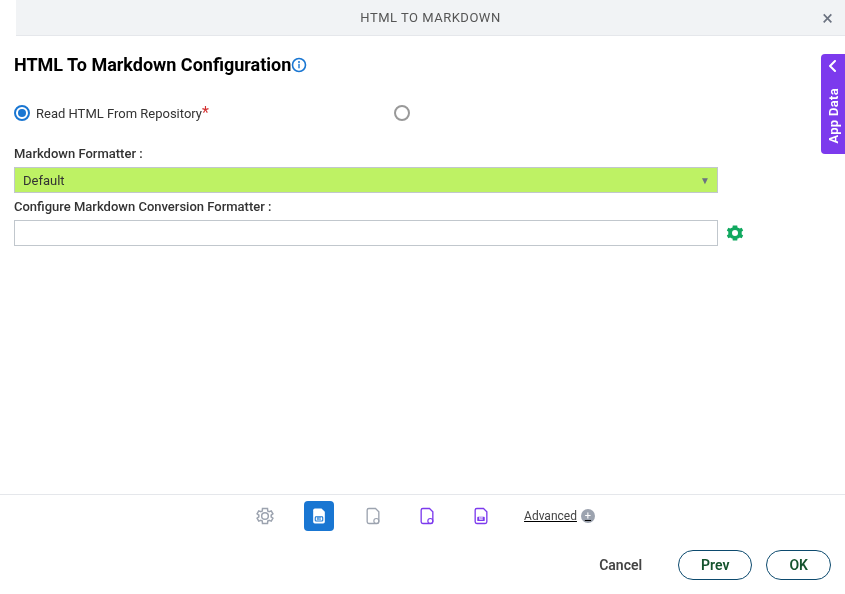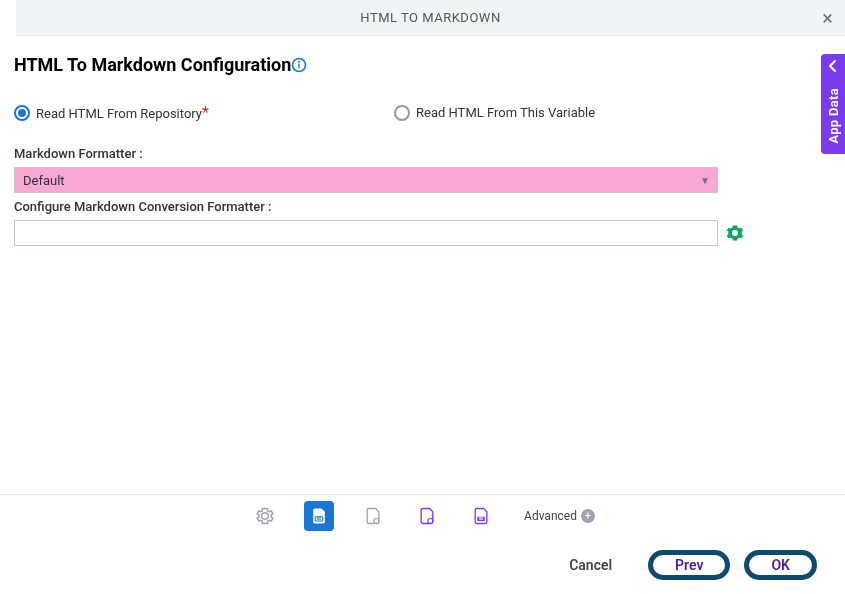"Read HTML From This Variable" span.radio-label { html: <span>Read HTML From This Variable</span> -> none }
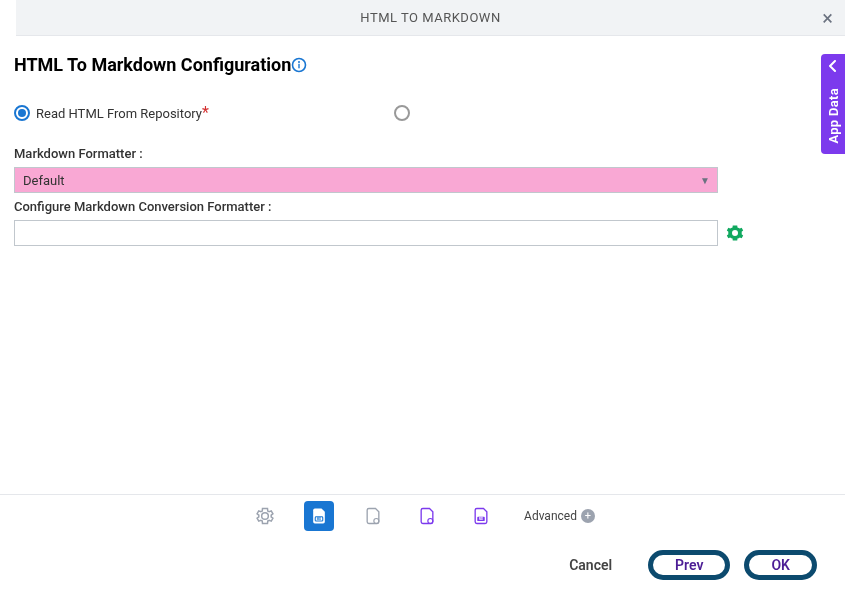"Default" .select-input { background: #f9a8d4 -> #bef264 }
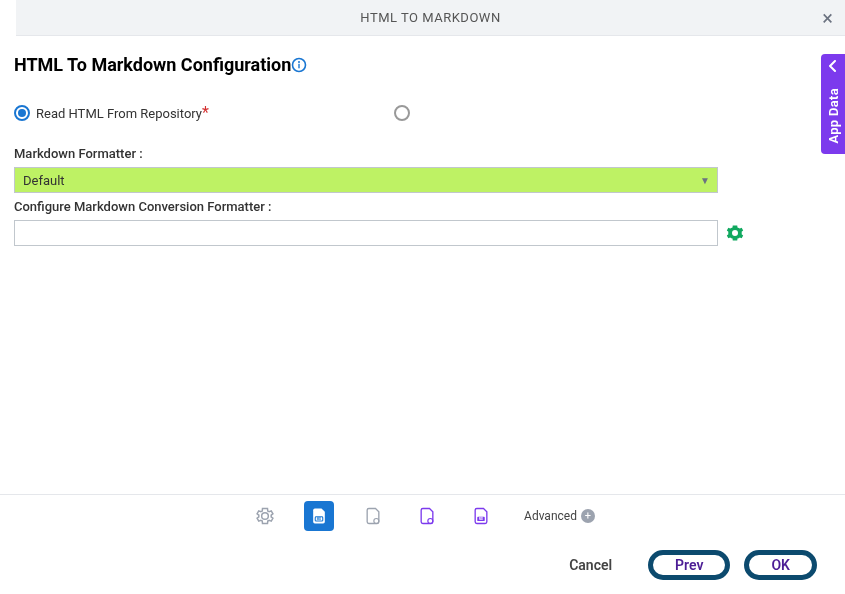"Advanced" .bottom-toolbar { text-decoration: none -> underline }
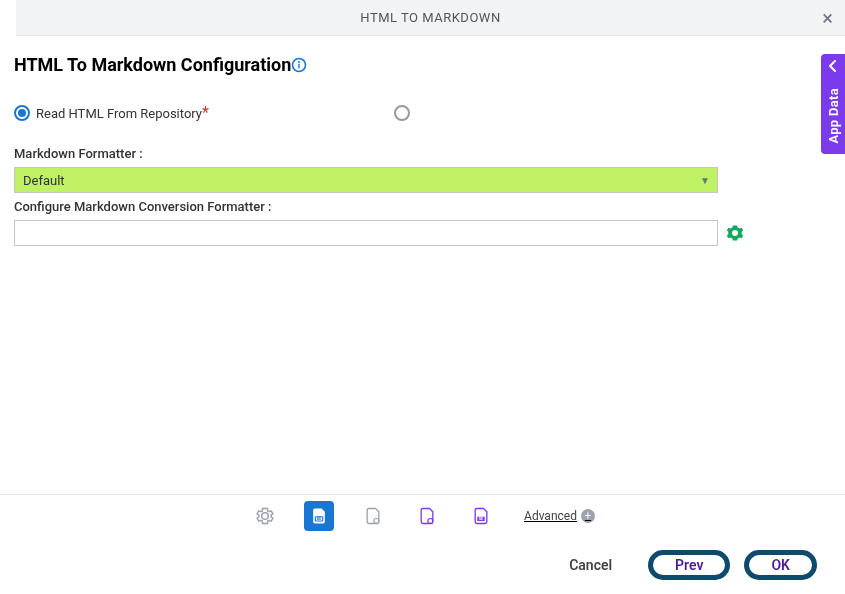"Cancel" .footer-buttons { padding: 0 28px -> 0 14px }
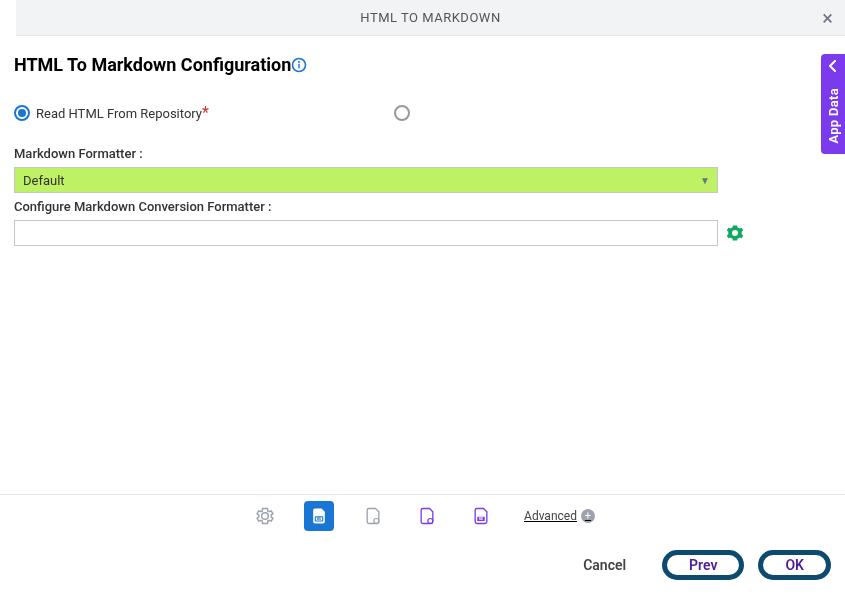"Prev" .btn-outline { border: 5px solid #0c4a6e -> 1px solid #0c4a6e; color: #4c1d95 -> #14532d }
